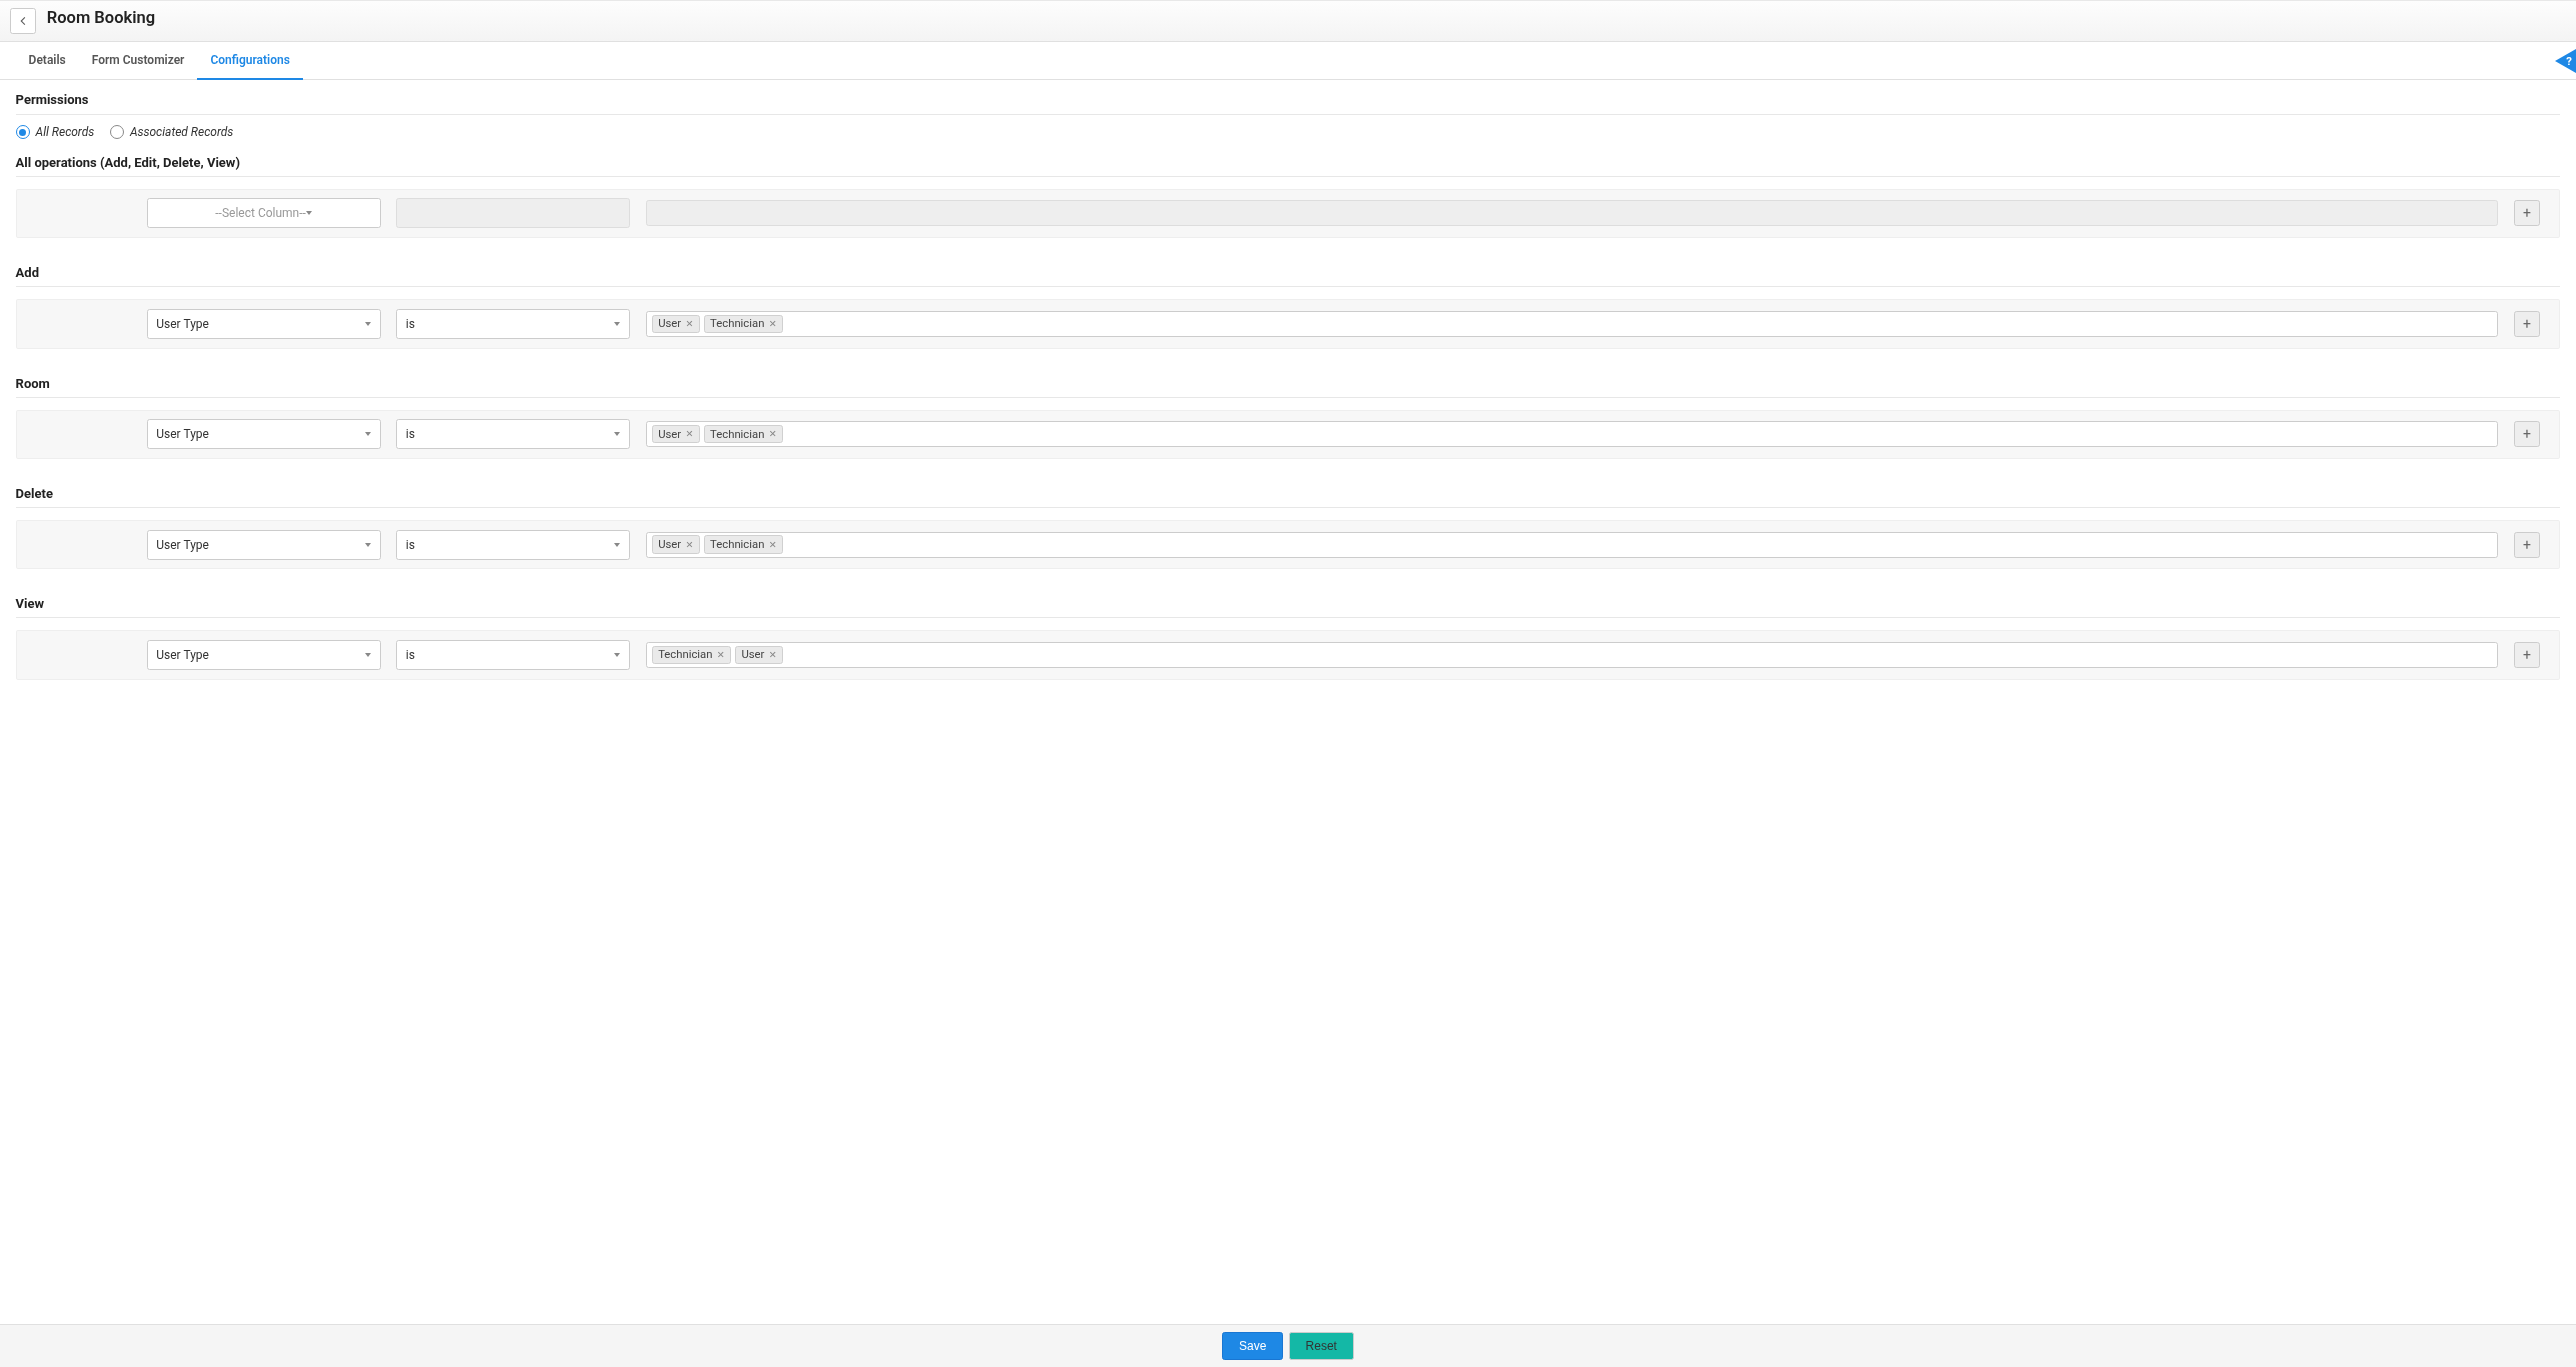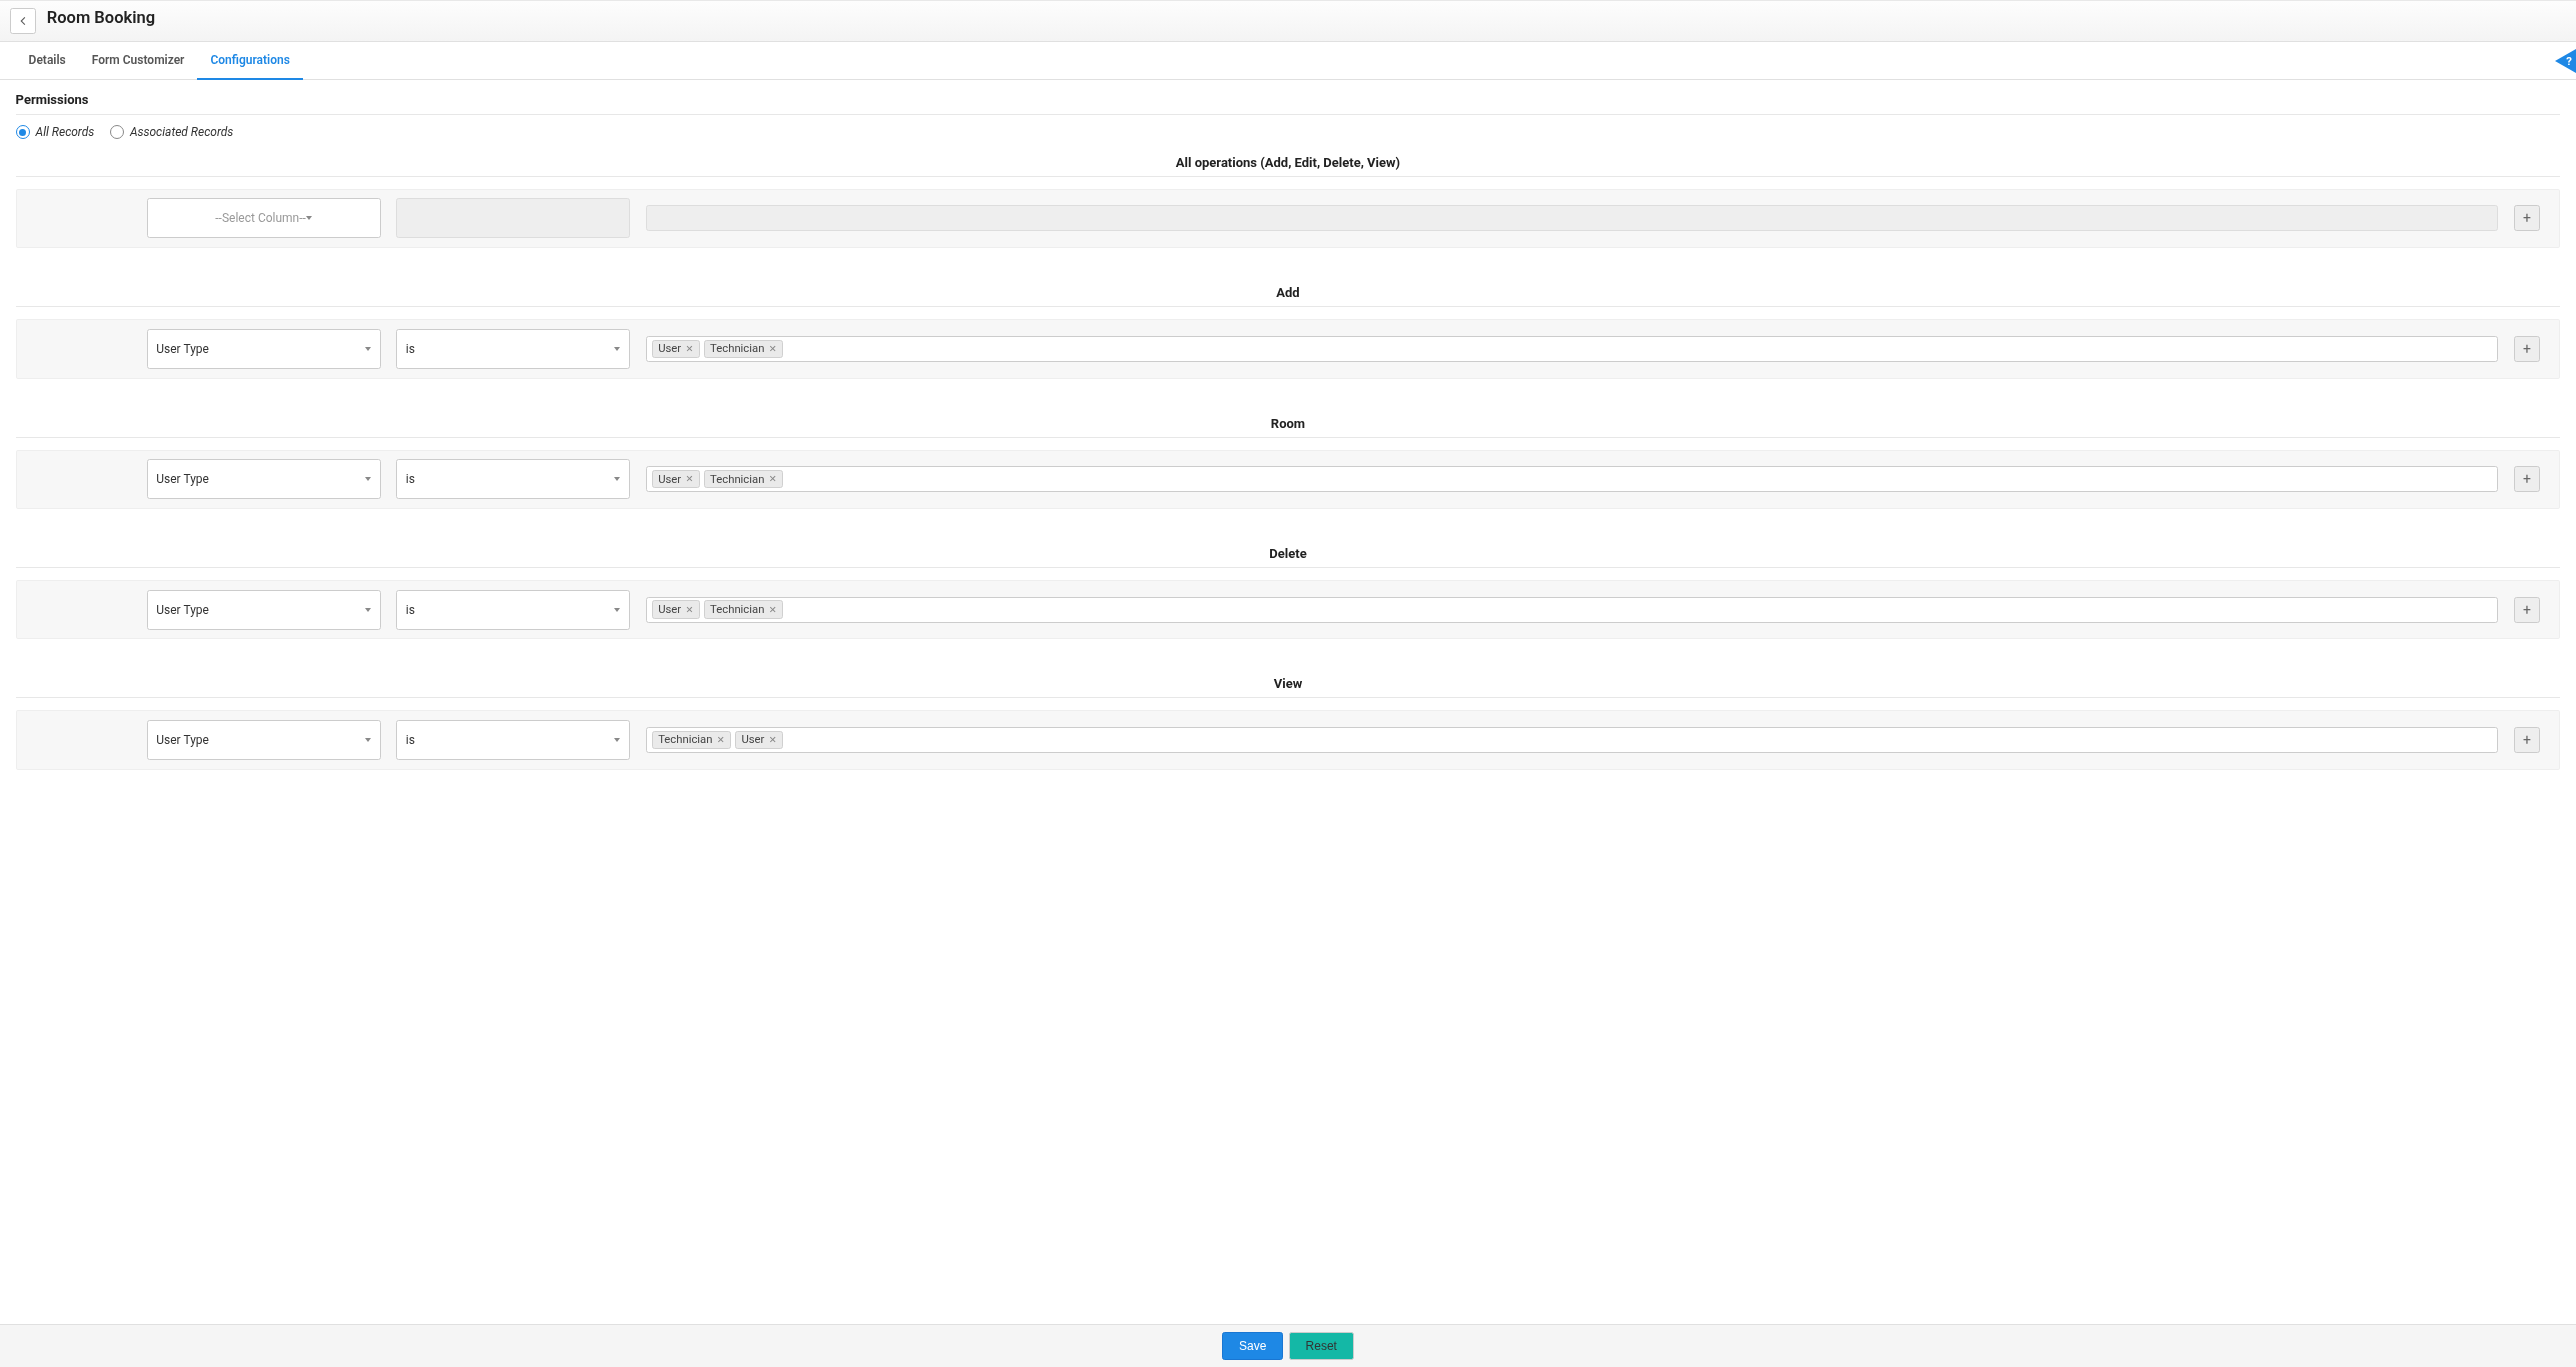"All operations (Add, Edit, Delete," .op-section { margin-bottom: 37px -> 27px; text-align: center -> none }
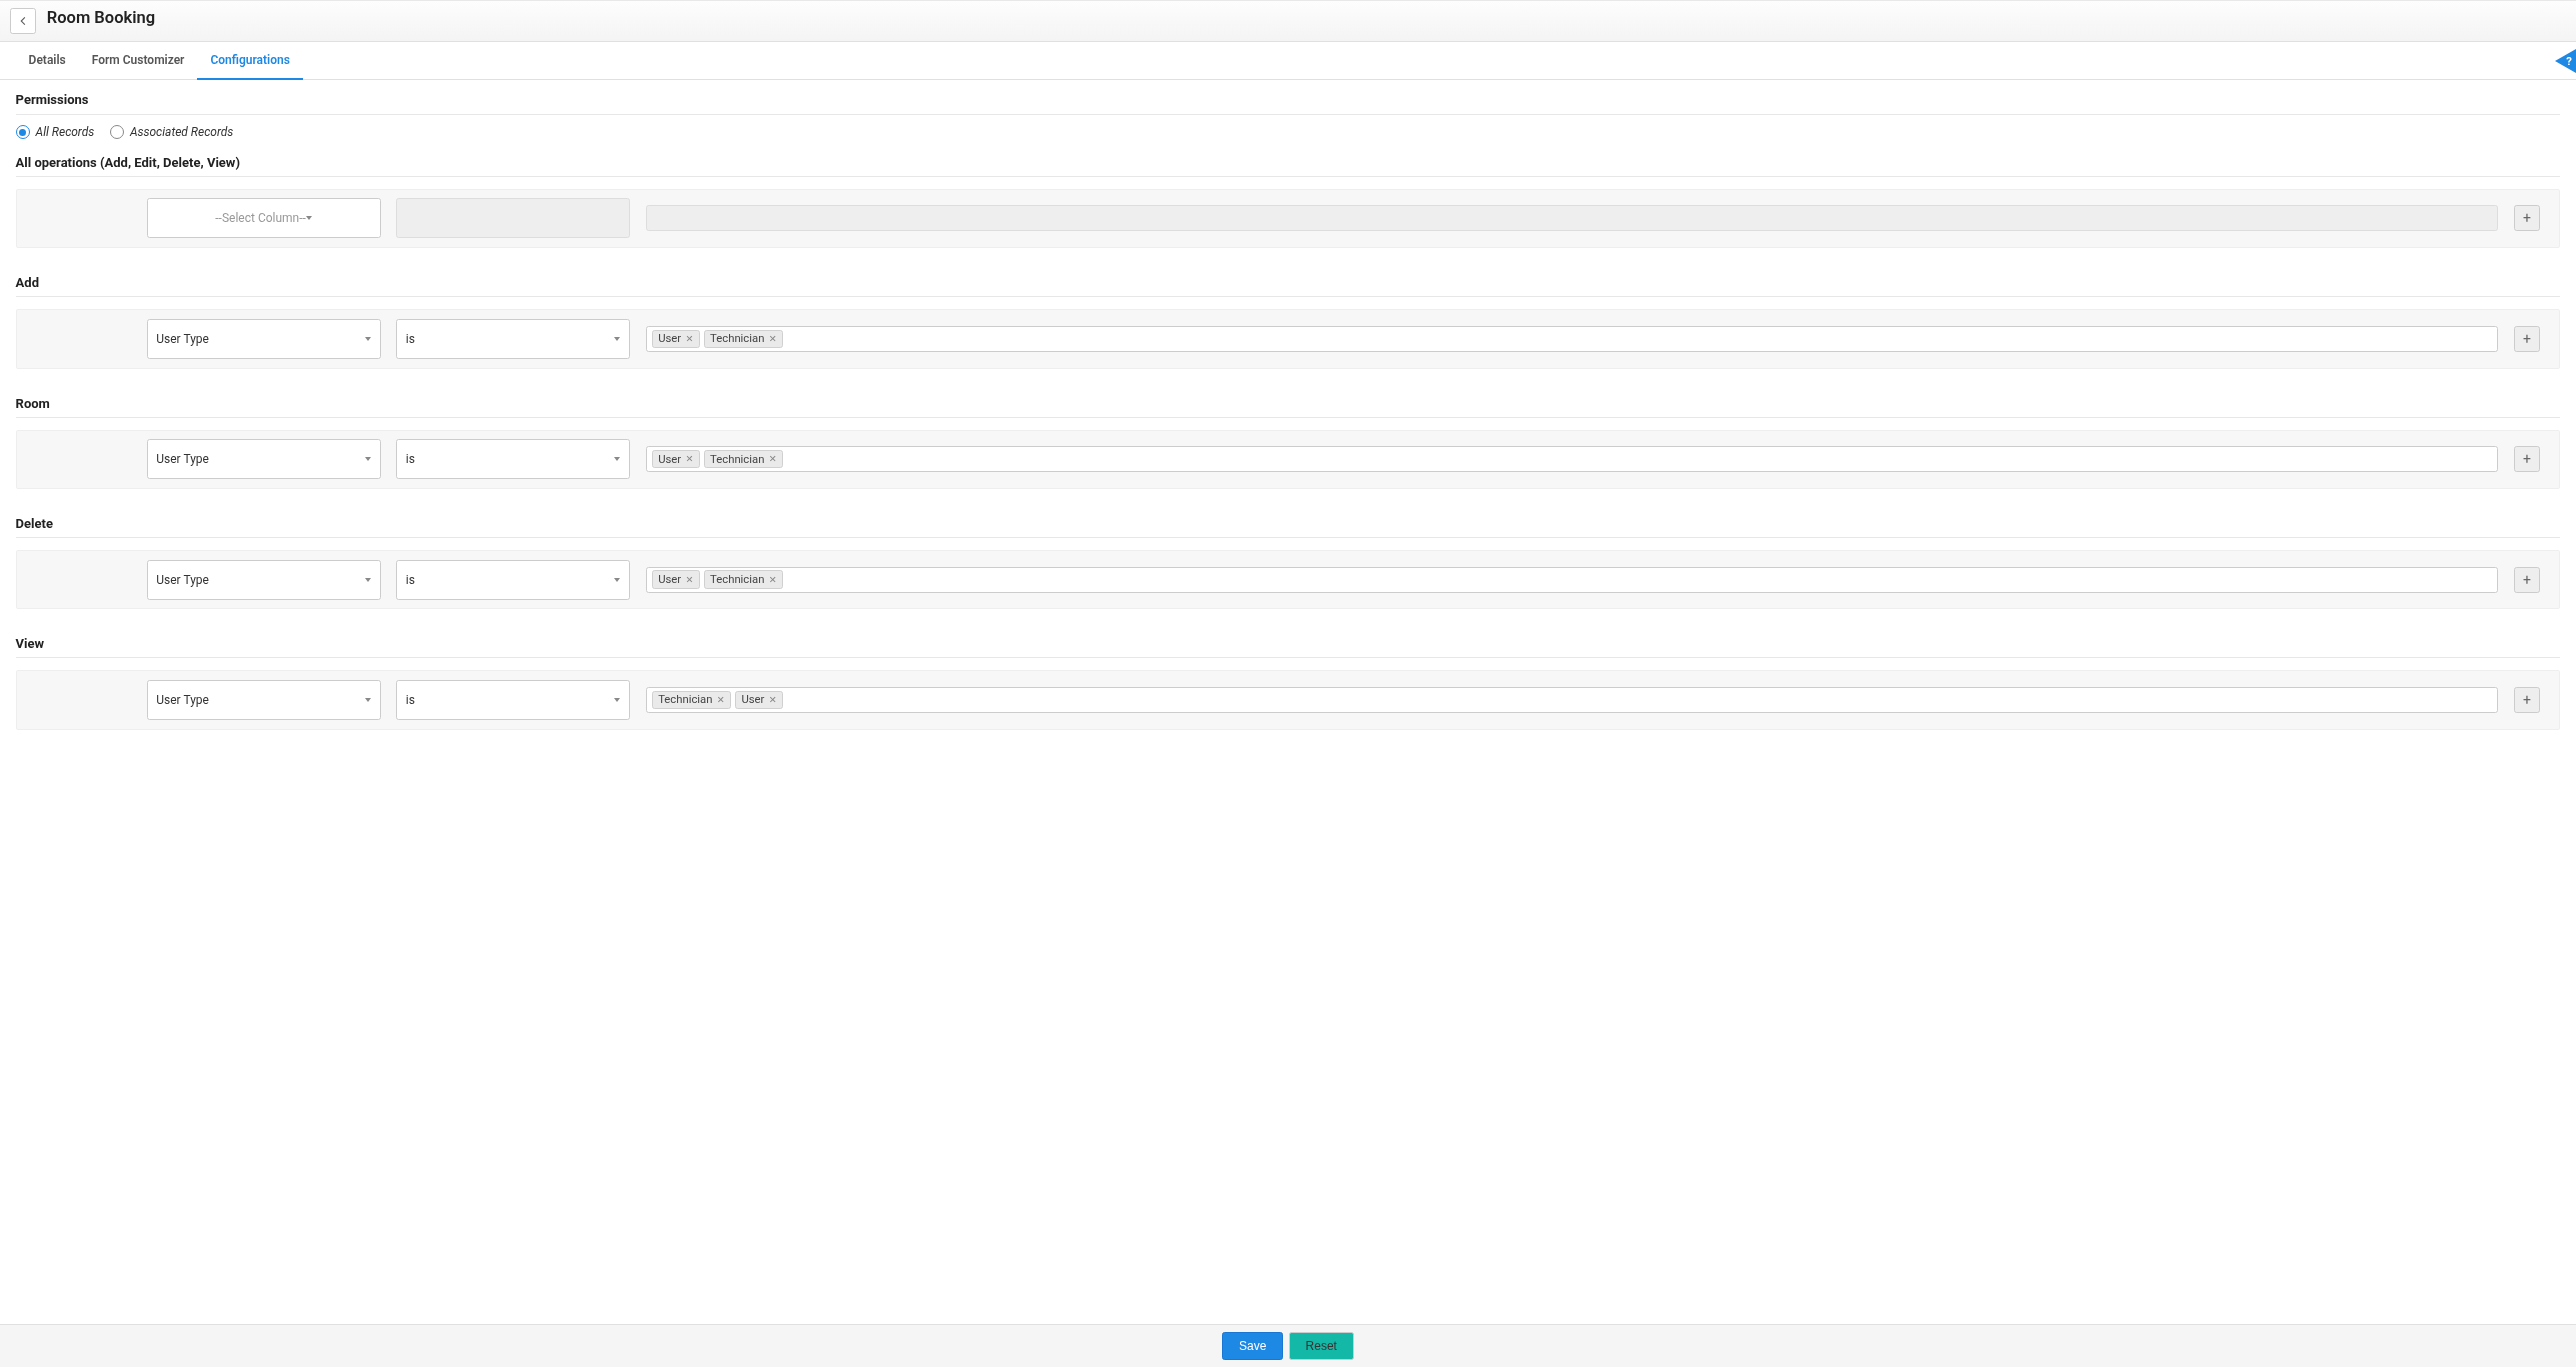"--Select Column--" .select-box { height: 40px -> 30px }
